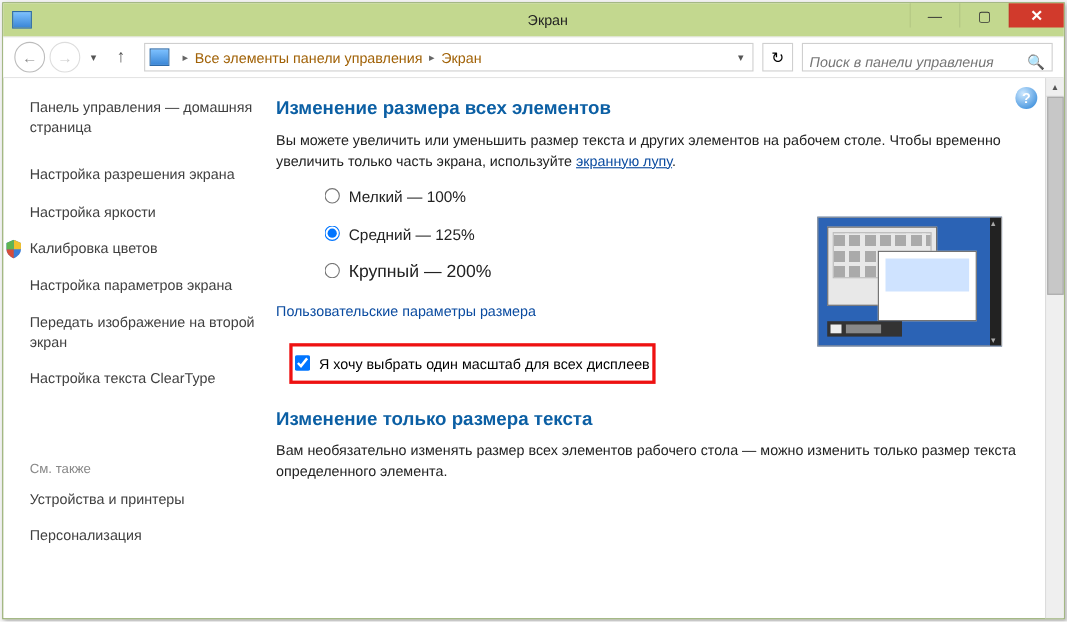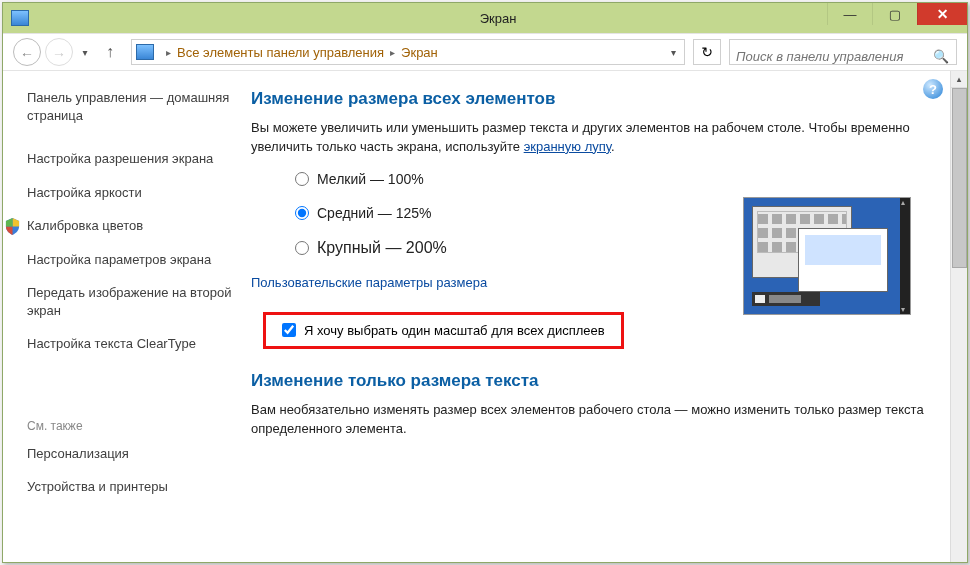"Мелкий — 100%" .radio-row { align-items: center -> none }
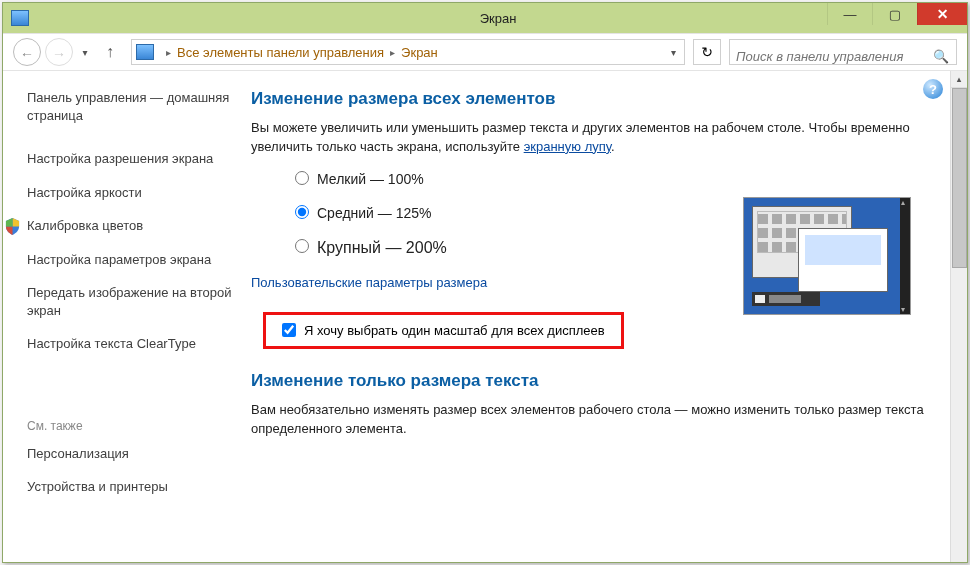"Я хочу выбрать один масштаб" .highlight-box { padding: 8px 16px -> 8px 2px }
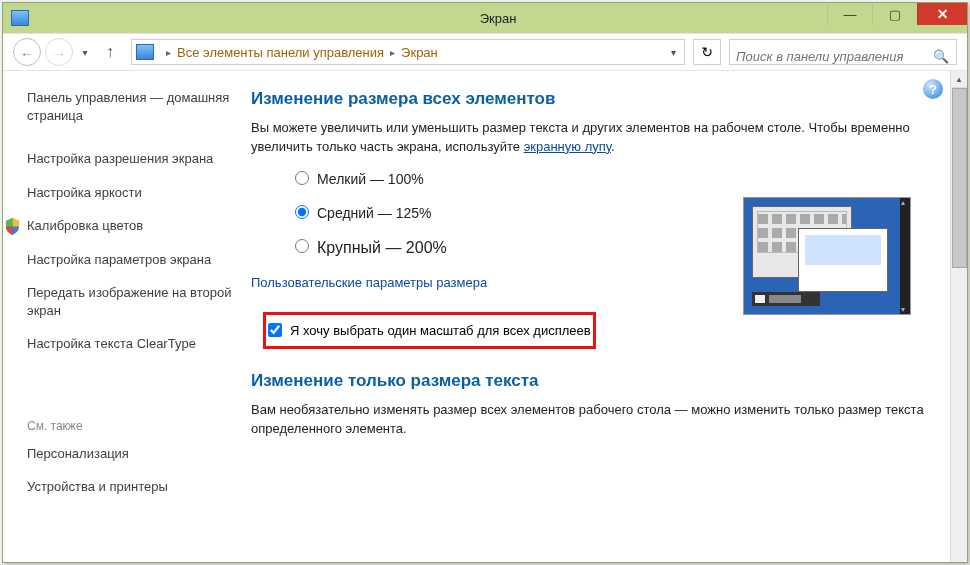"Персонализация" div.sidebar-item { order: before "Устройства и принтеры" -> after "Устройства и принтеры" }
